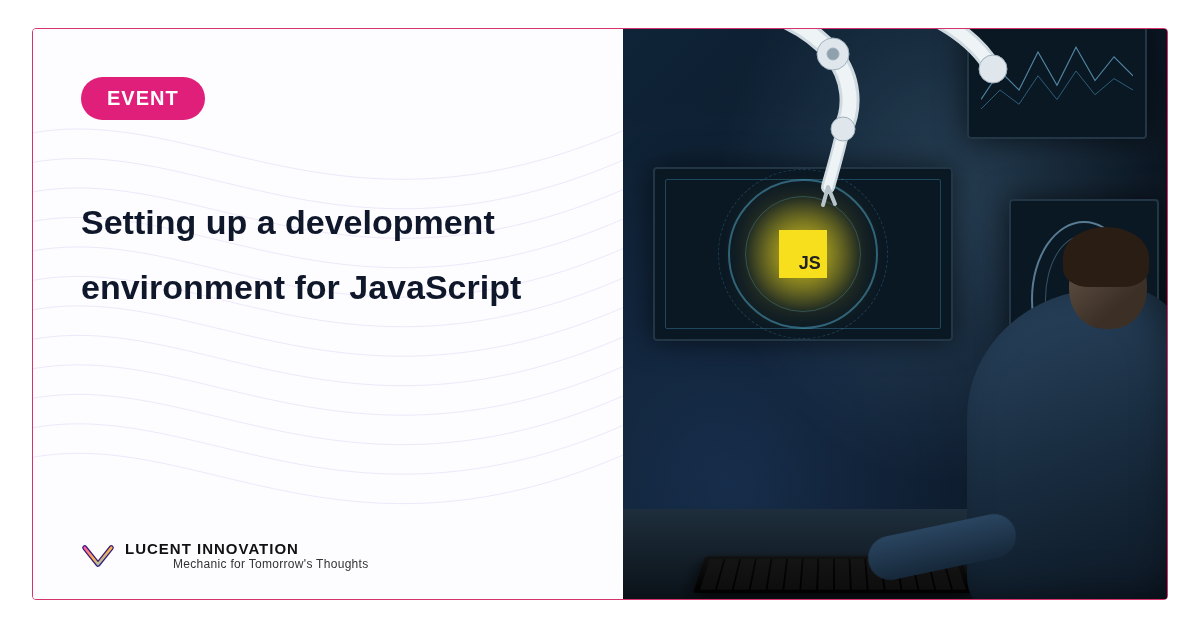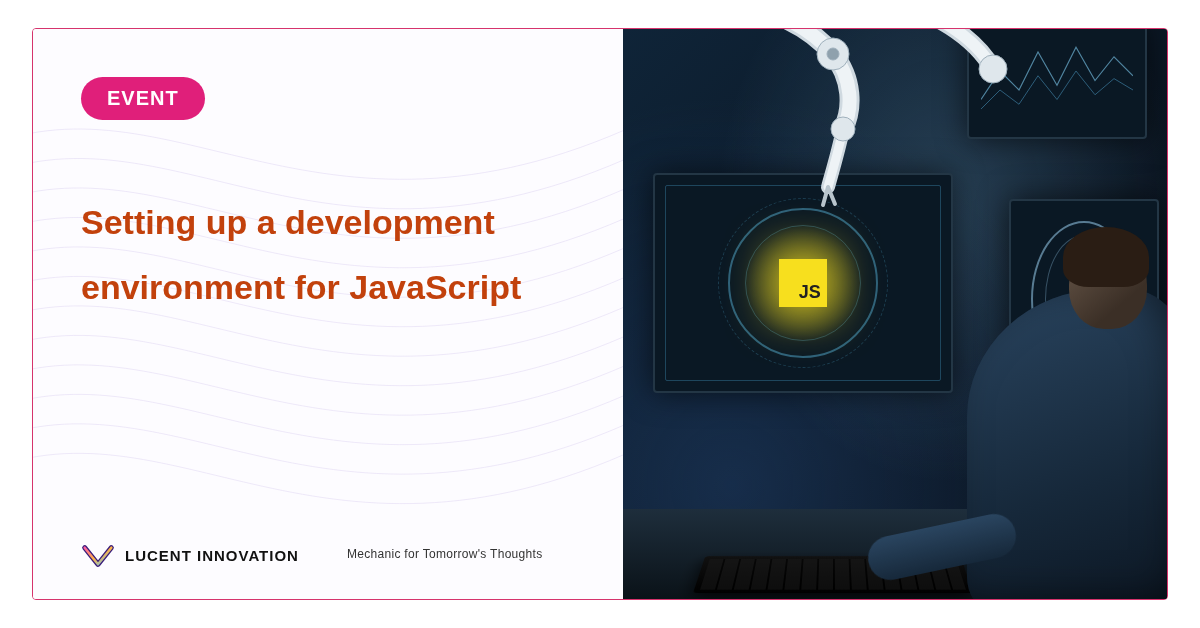"Setting up a development environment" .title { color: #c2410c -> #0f172a }
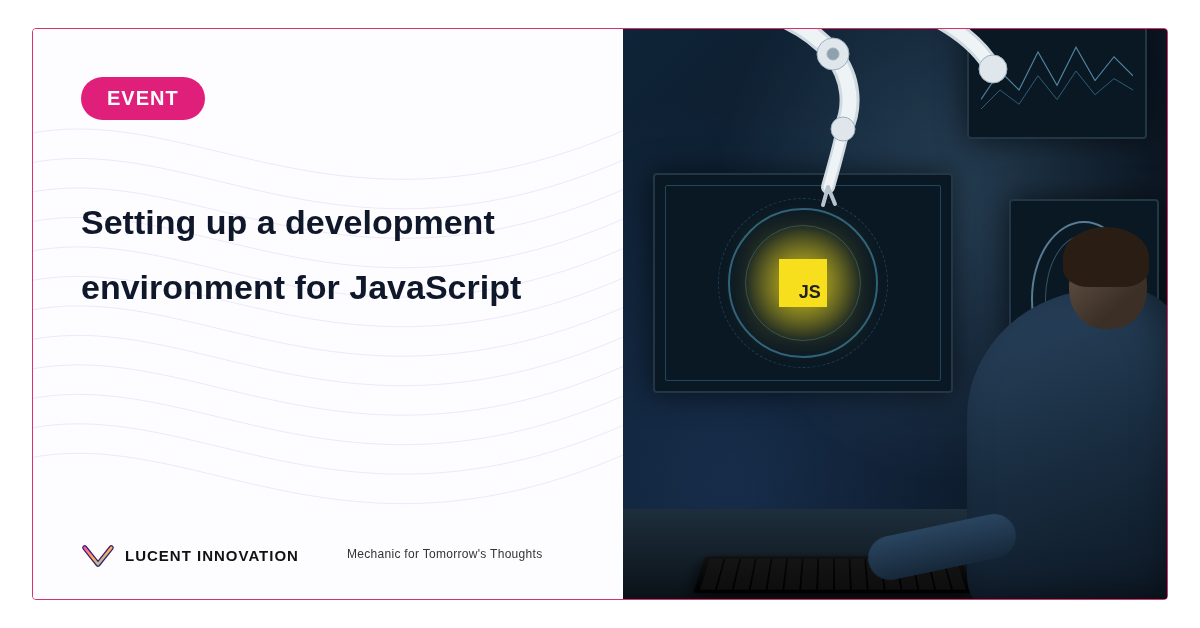"JS" .monitor.main { height: 220px -> 174px; top: 144px -> 138px }
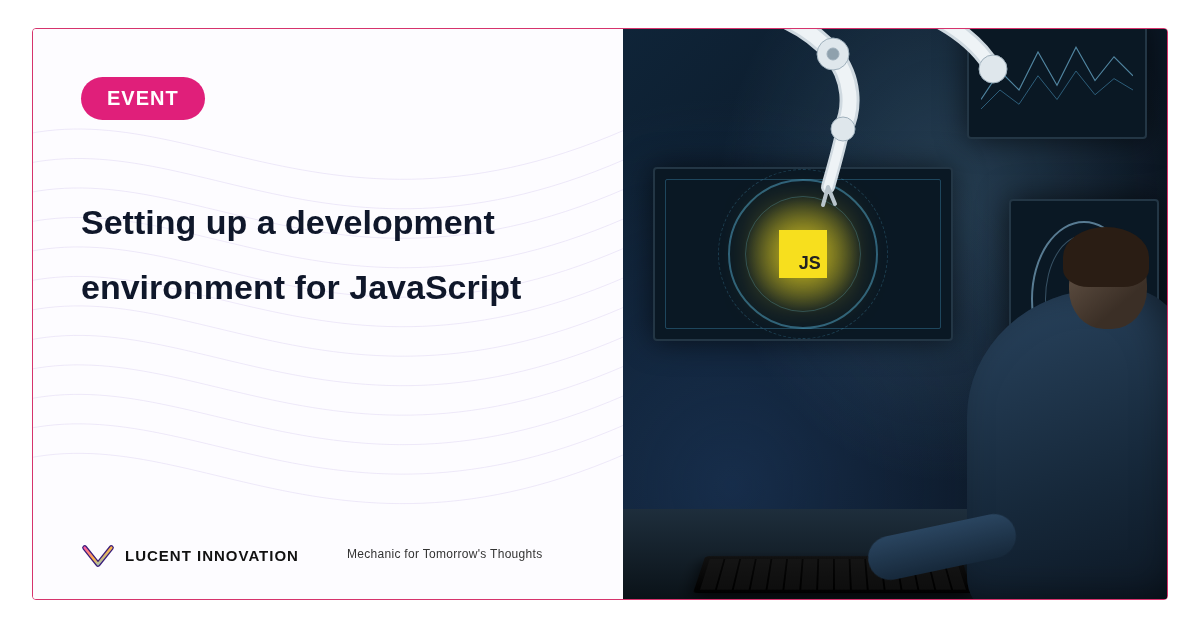"LUCENT INNOVATION" .brand-text { flex-direction: row -> column }
